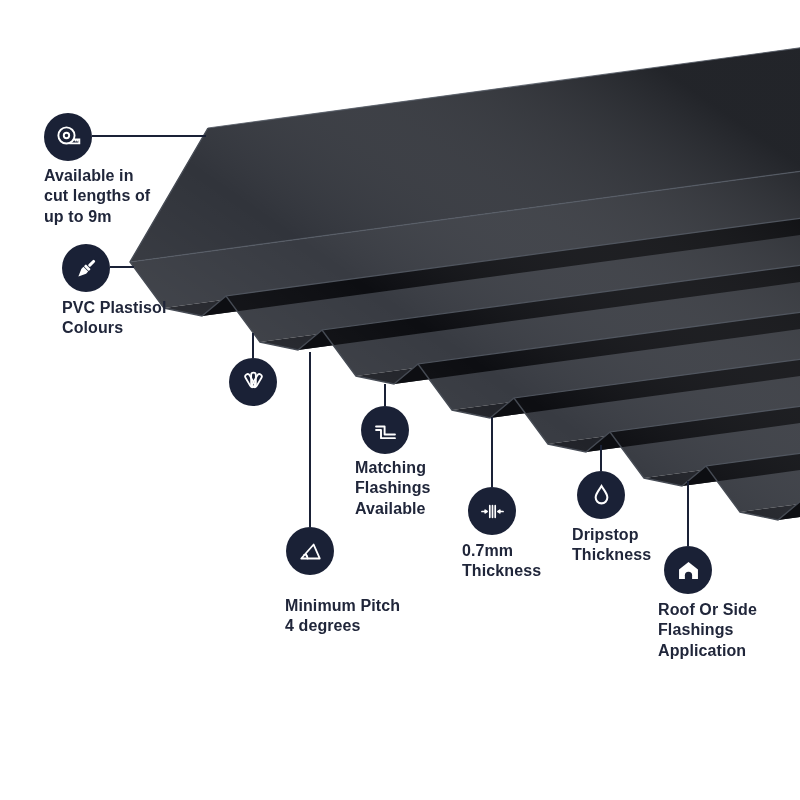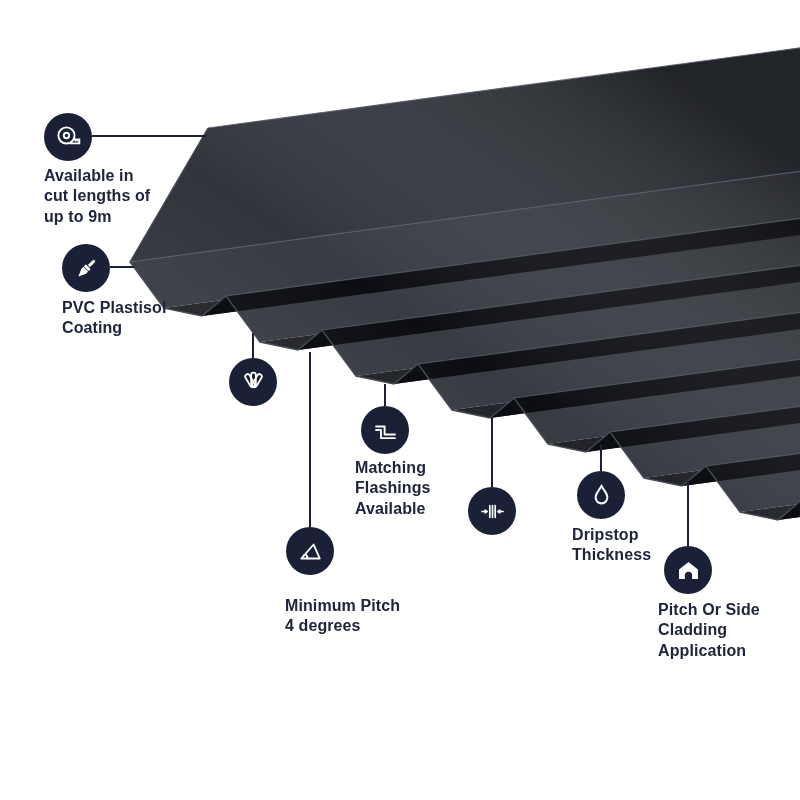"PVC Plastisol Coating" div.label { text: Coating -> Colours }
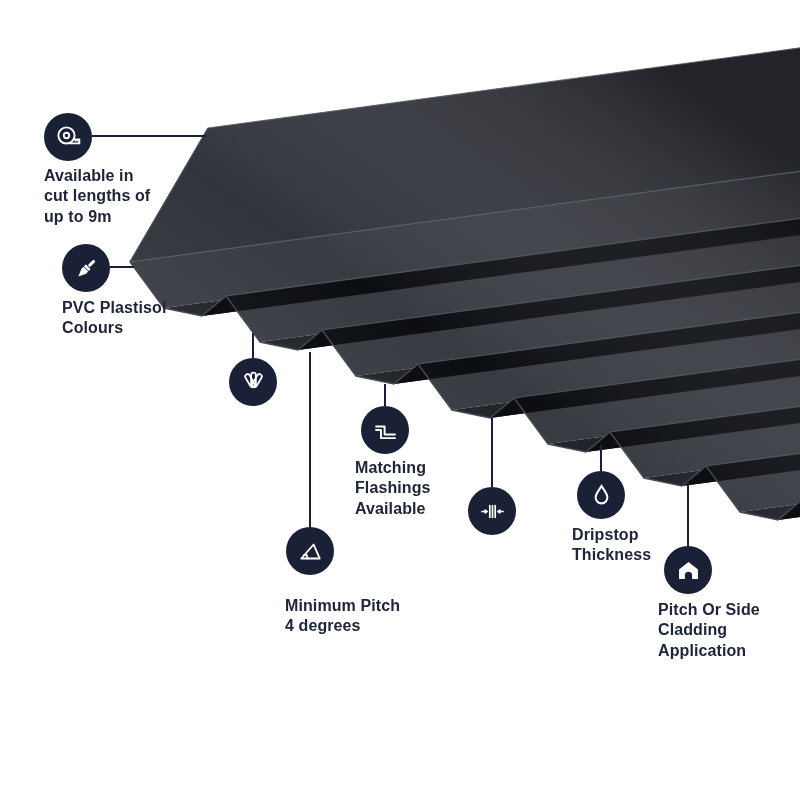"0.7mm Thickness" div.label { html: none -> <div>0.7mm Thickness</div> }
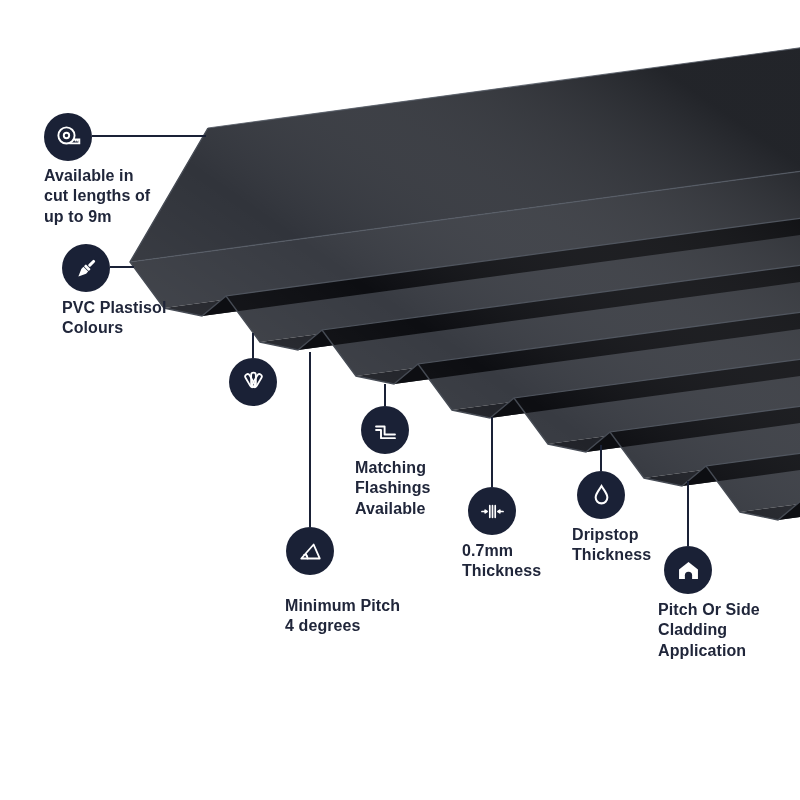"Pitch Or Side Cladding Application" div.label { text: Pitch Or Side Cladding -> Roof Or Side Flashings }
